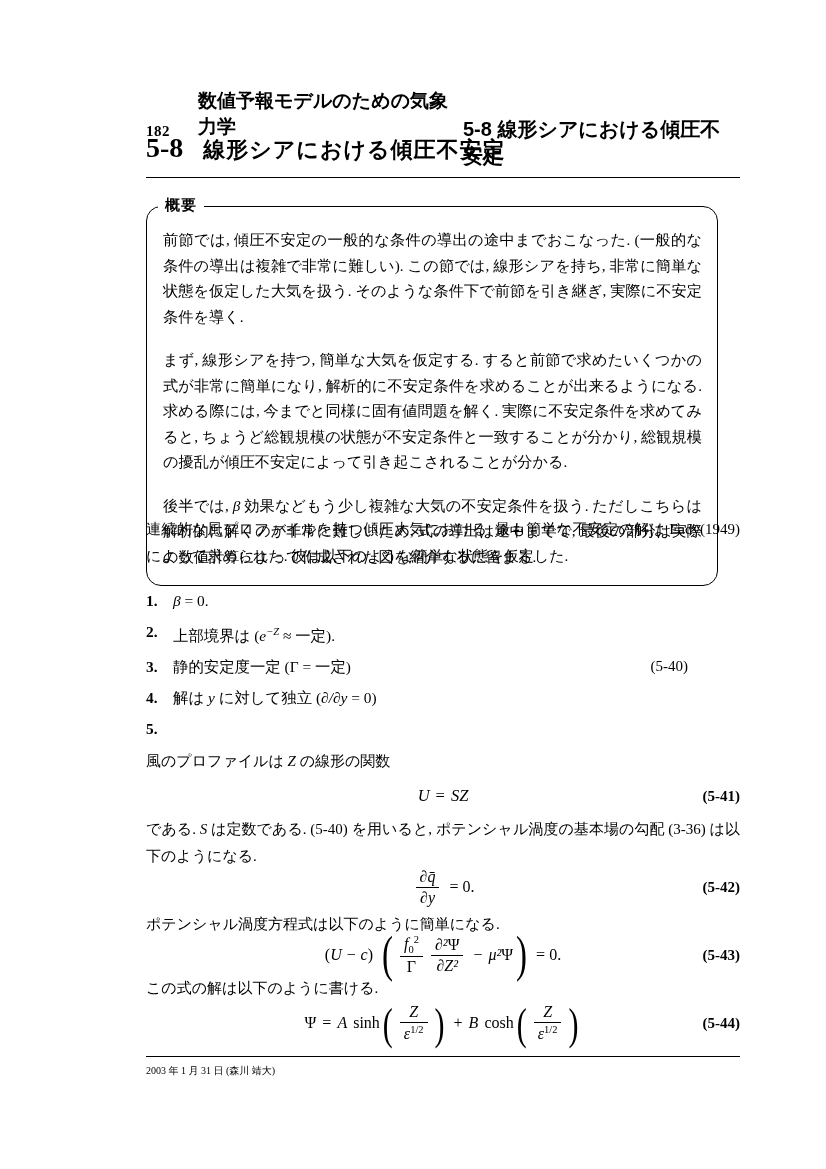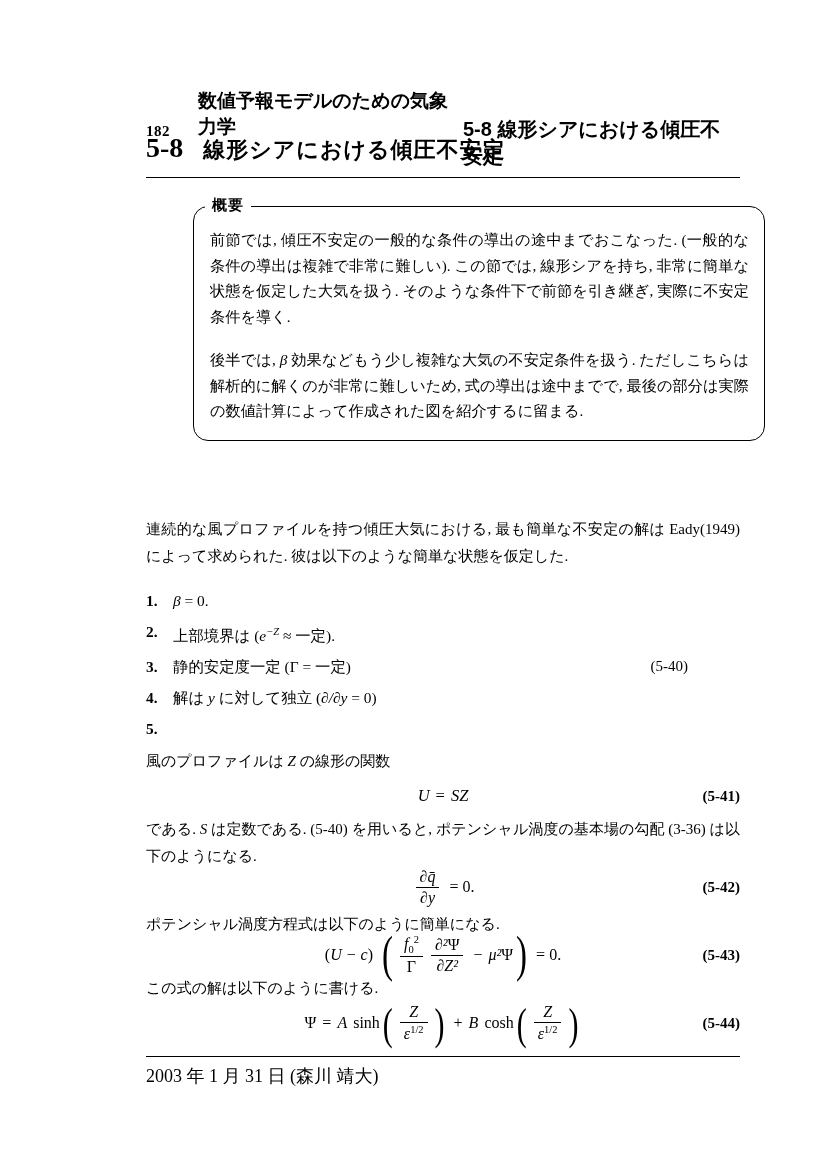"概要" .summary-box { margin-left: 47px -> none }
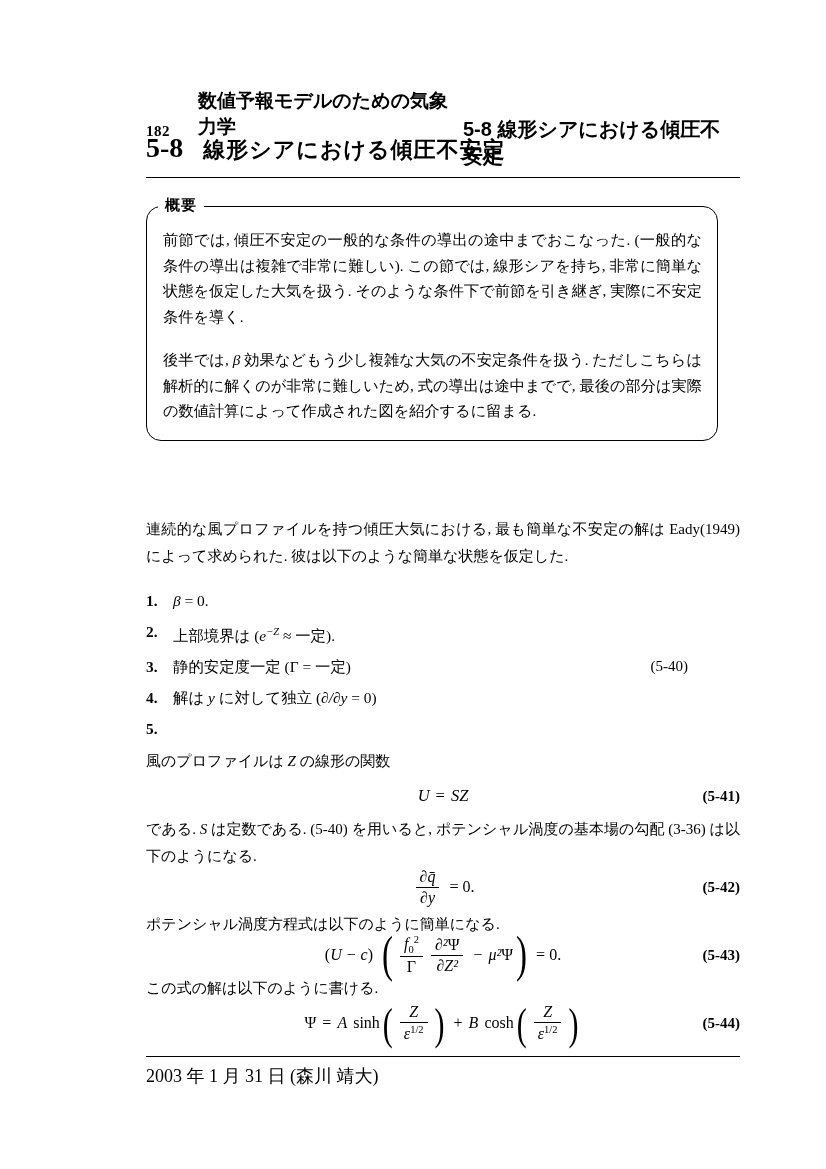"まず, 線形シアを持つ, 簡単な大気を仮定する." p { html: none -> <p>まず, 線形シアを持つ, 簡単な大気を仮定する. すると前節で求めたいくつかの式が非常に簡単になり, 解析的に不安定条件を求めることが出来るようになる. 求める際には, 今までと同様に固有値問題を解く. 実際に不安定条件を求めてみると, ちょうど総観規模の状態が不安定条件と一致することが分かり, 総観規模の擾乱が傾圧不安定によって引き起こされることが分かる.</p> }
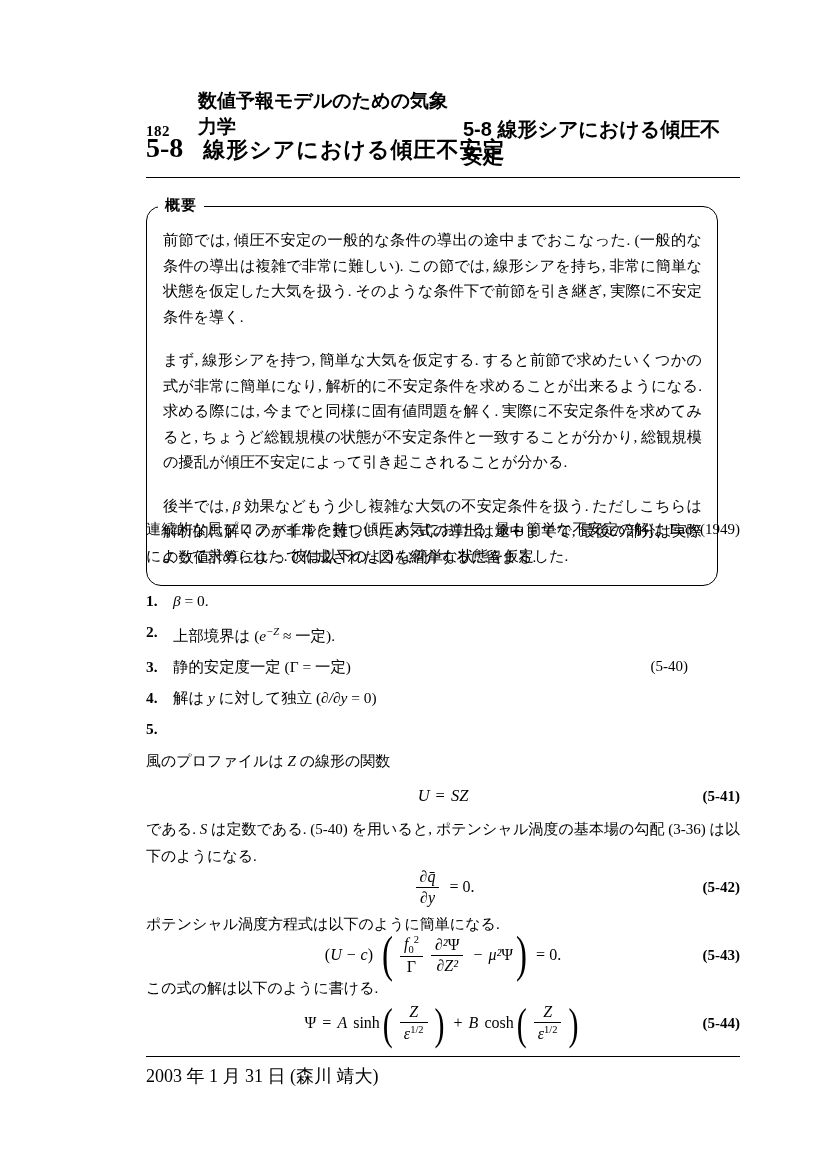"2003 年 1 月 31" .page-footer { font-size: 18px -> 10px }
